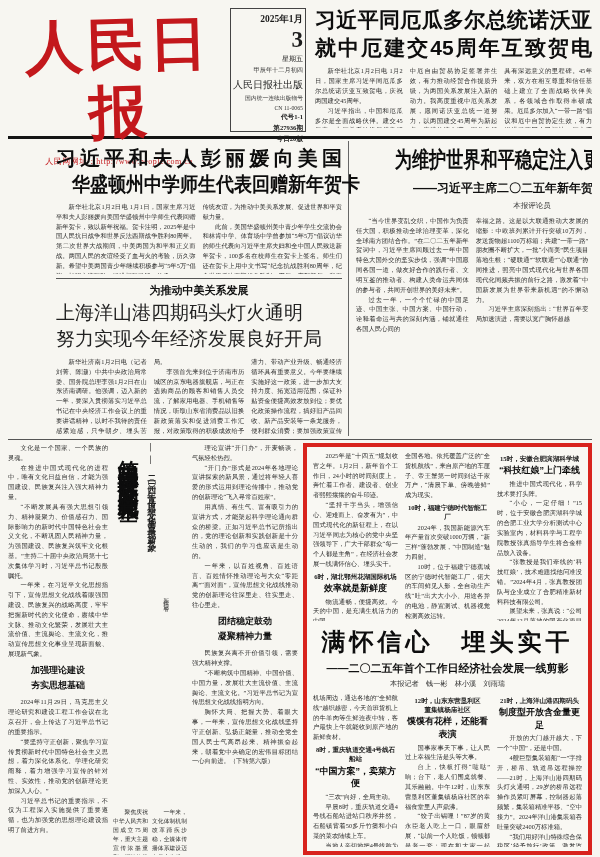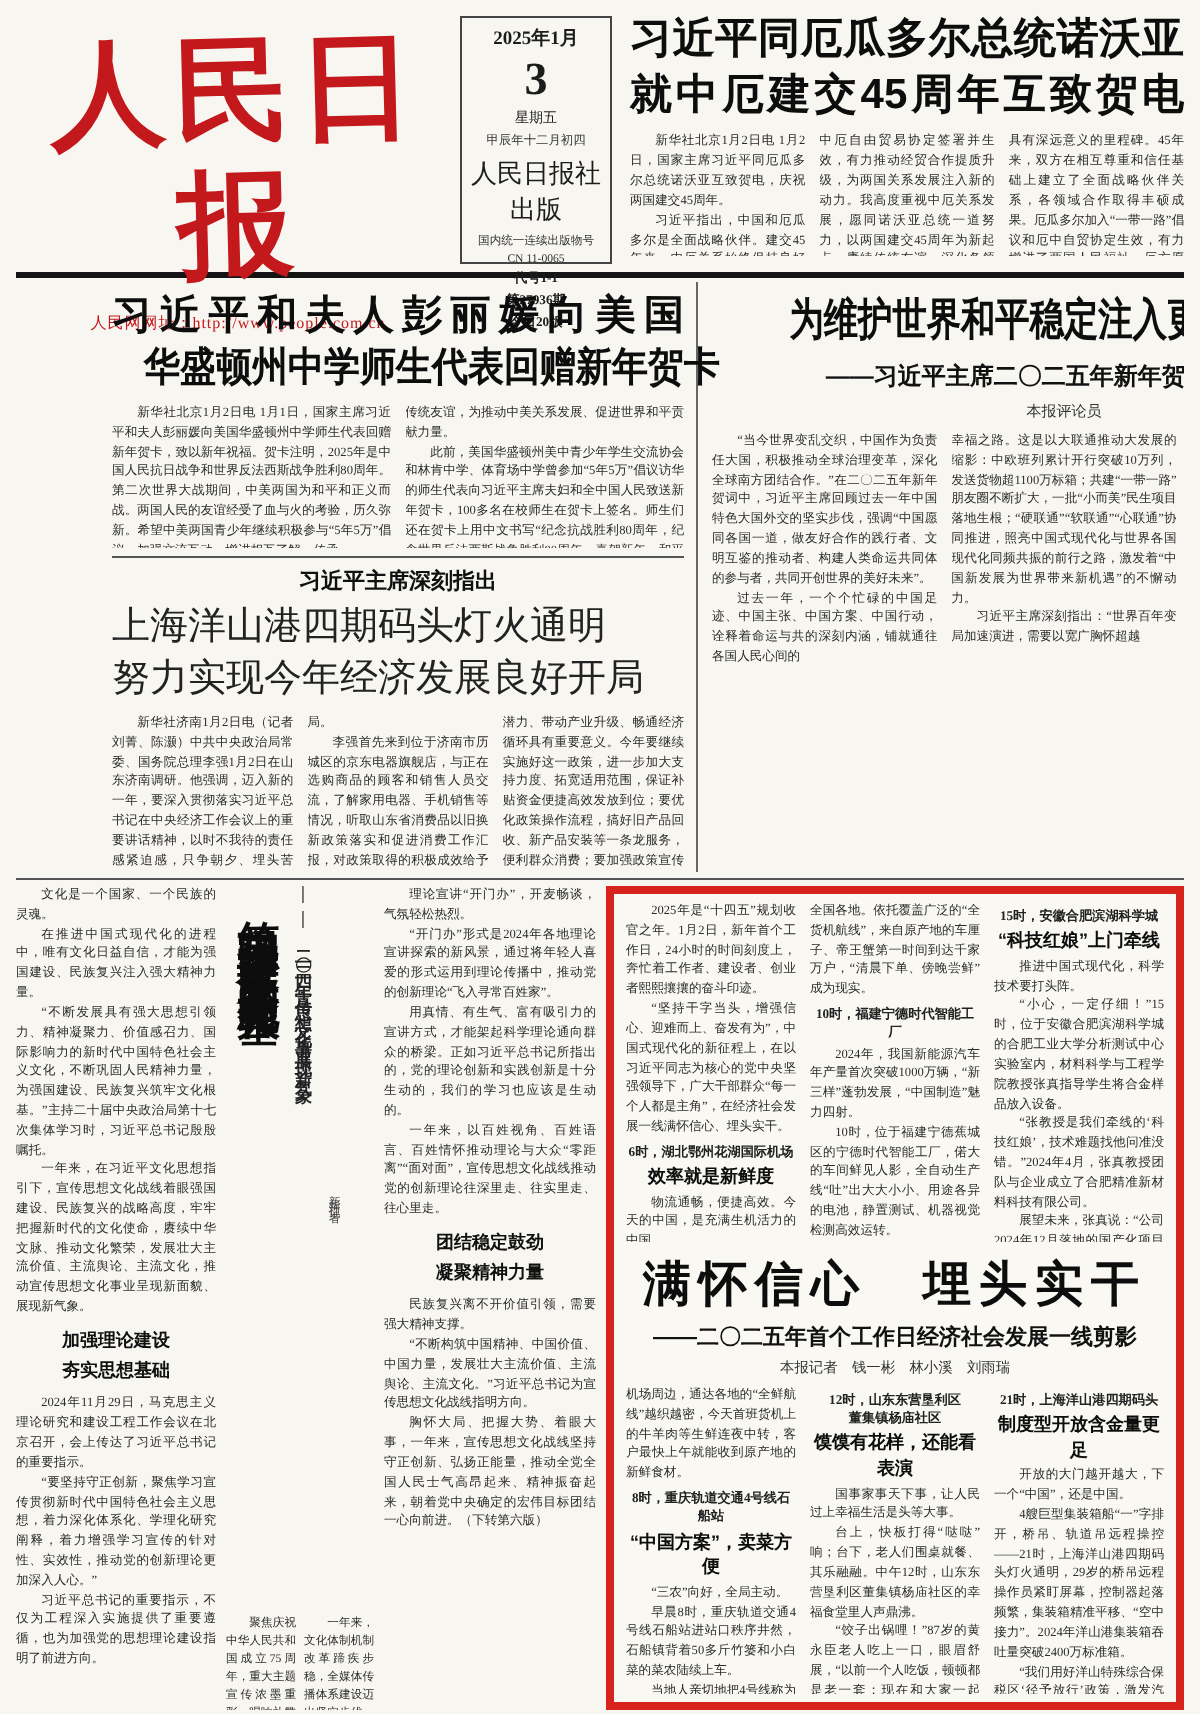"2025年1月" .datebox { text-align: center -> right }
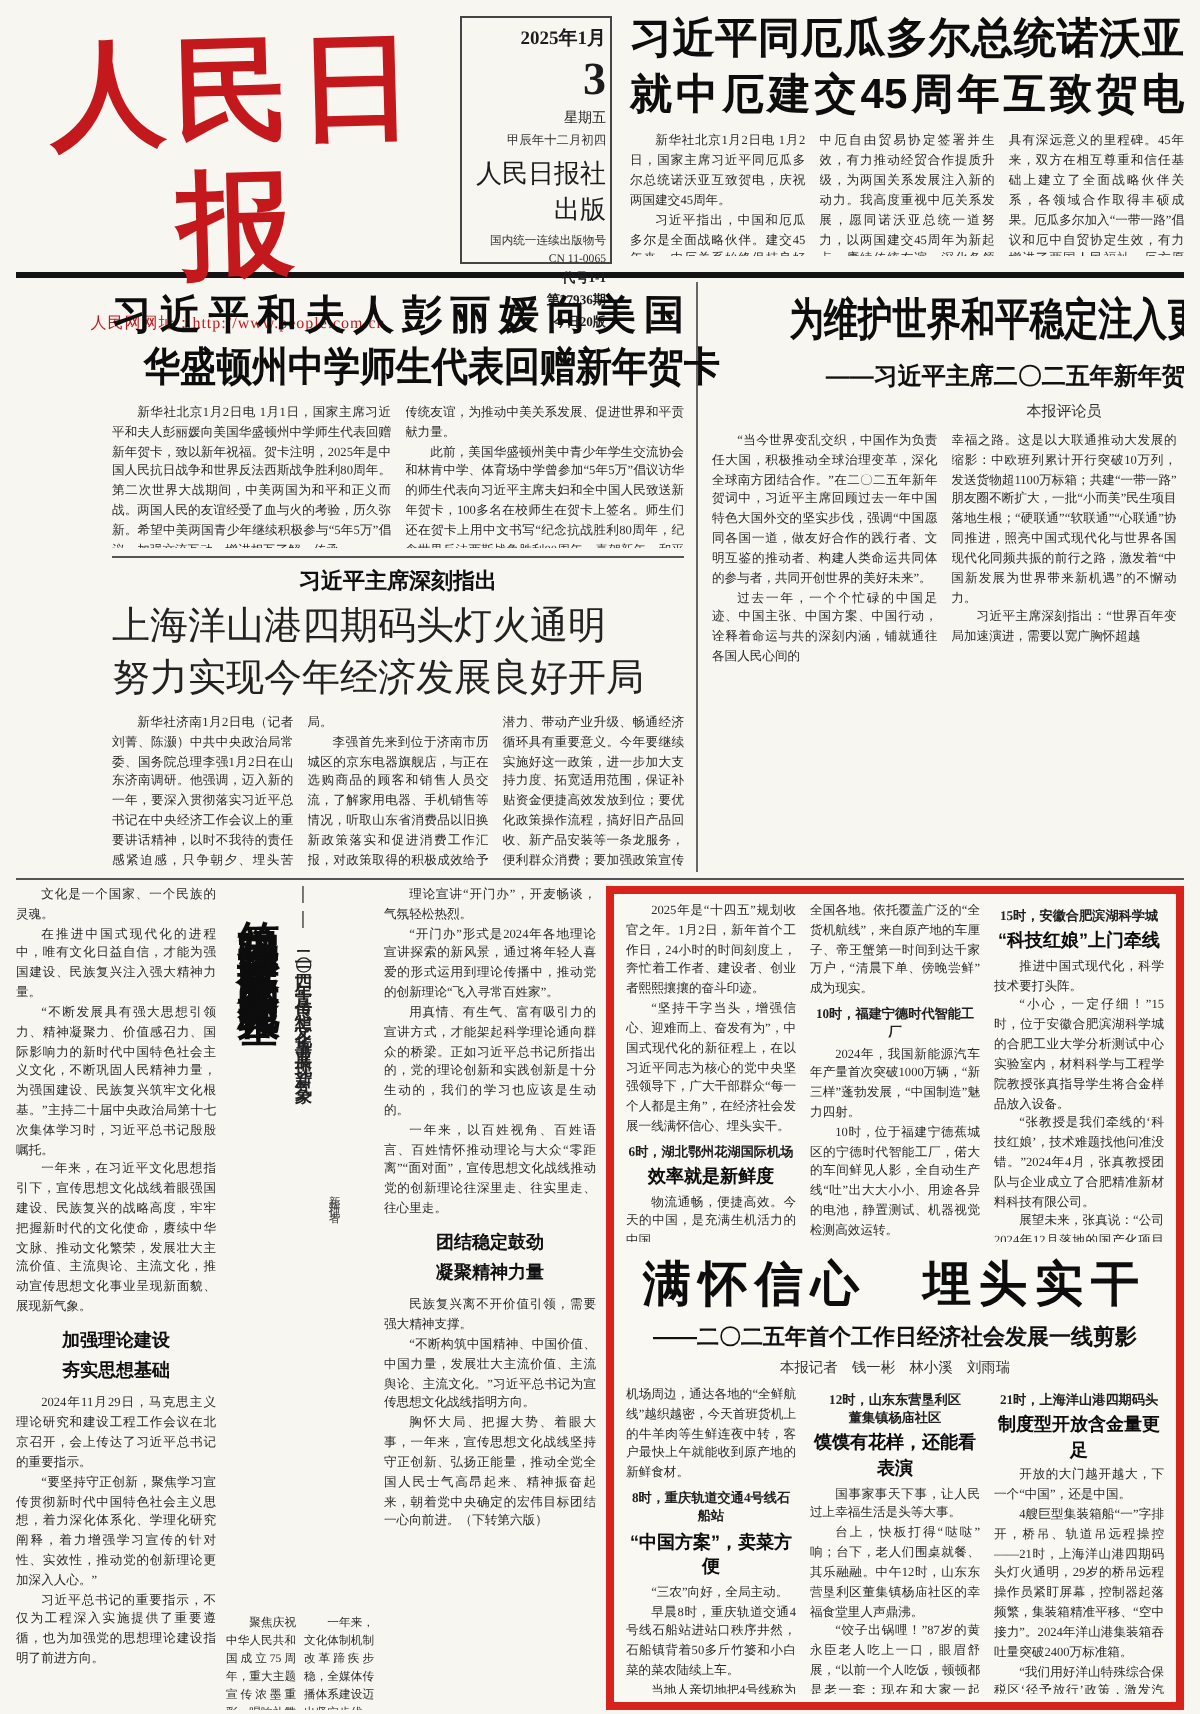"人民日报社出版" .db-pub { font-size: 13px -> 10px }
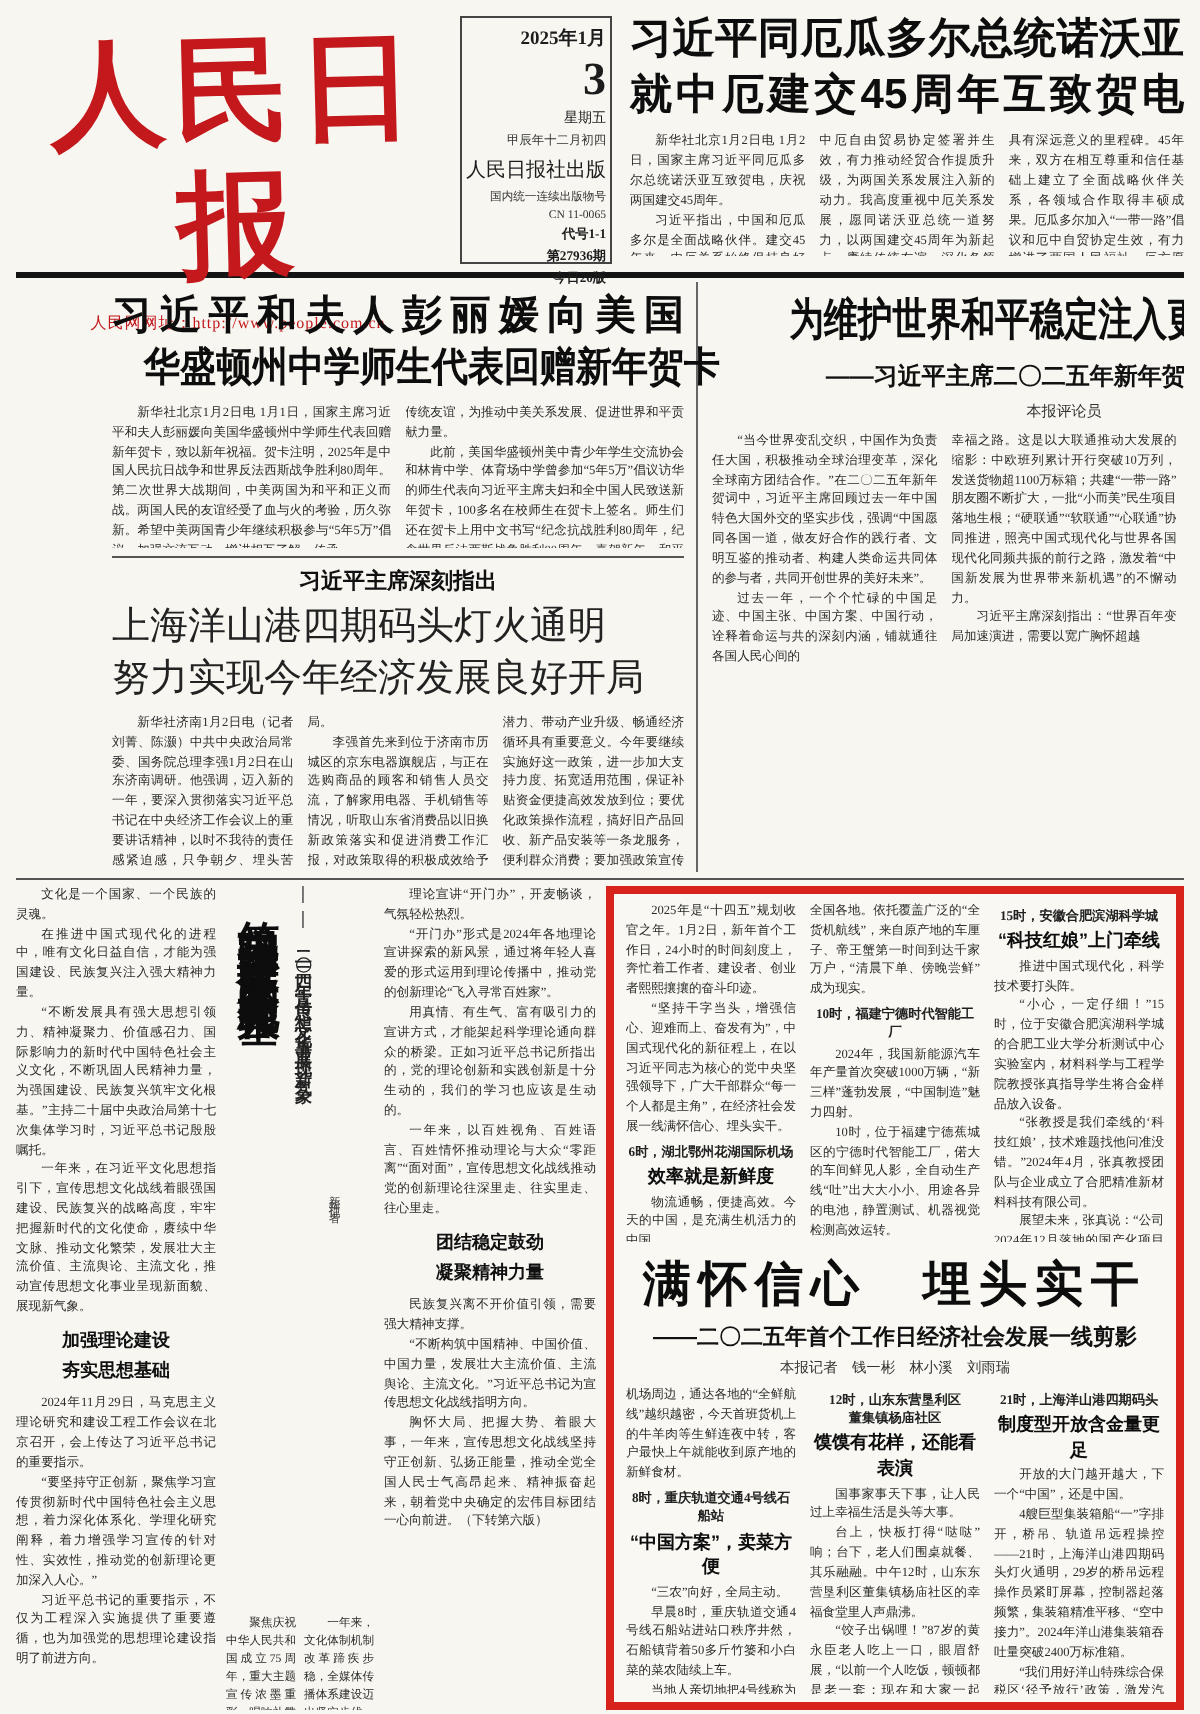"习近平主席深刻指出" div.kicker { text: 习近平主席深刻指出 -> 为推动中美关系发展 }
